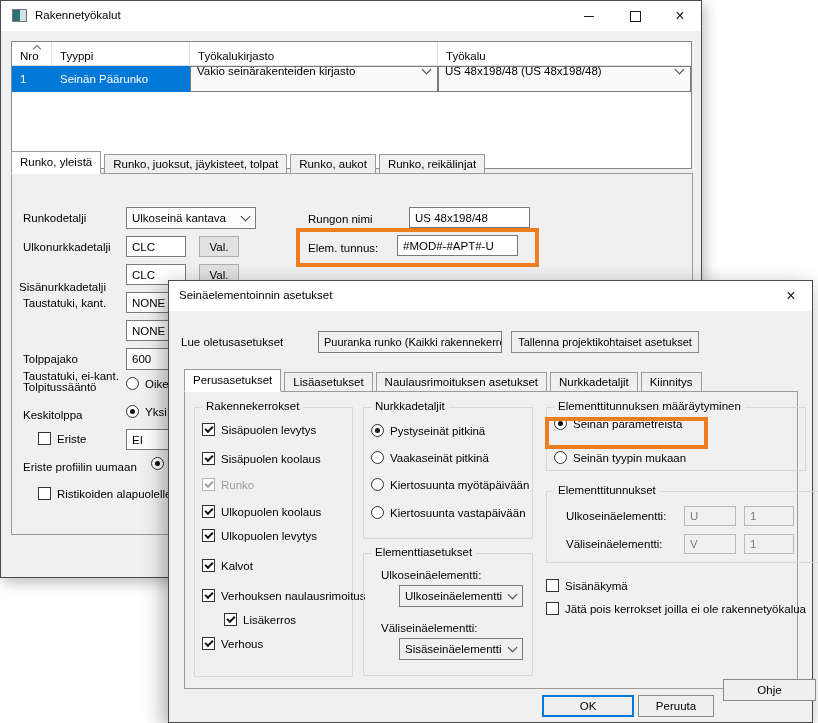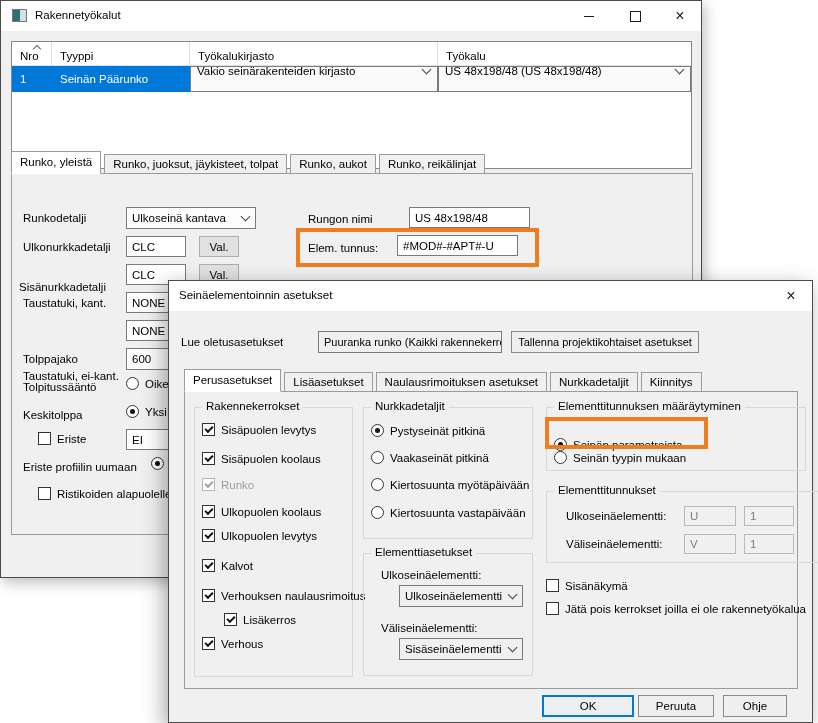"Seinän parametreista" div.opt { top: 157px -> 136px }
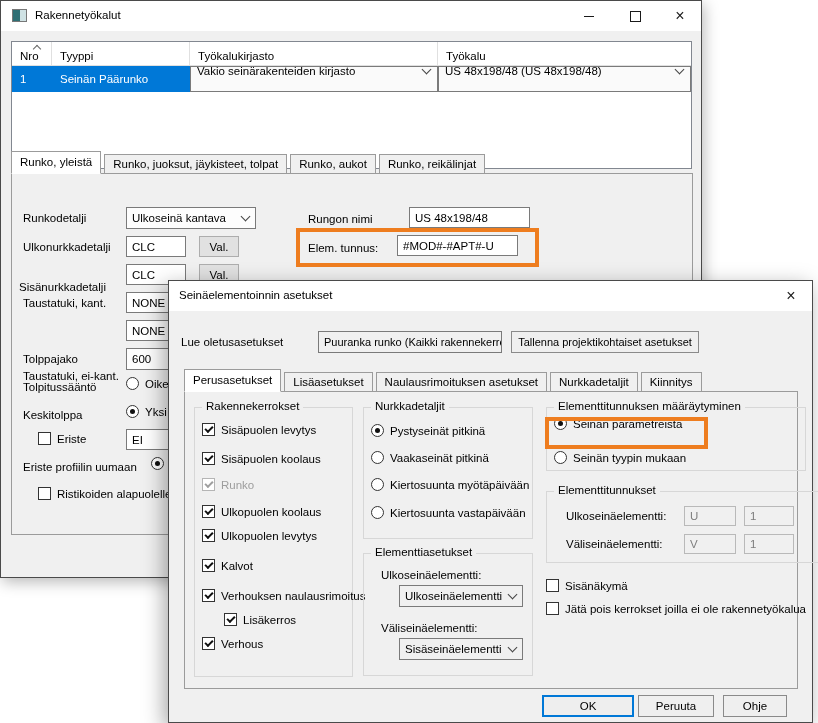"Ohje" div.btn { top: 414px -> 398px; width: 64px -> 93px }
